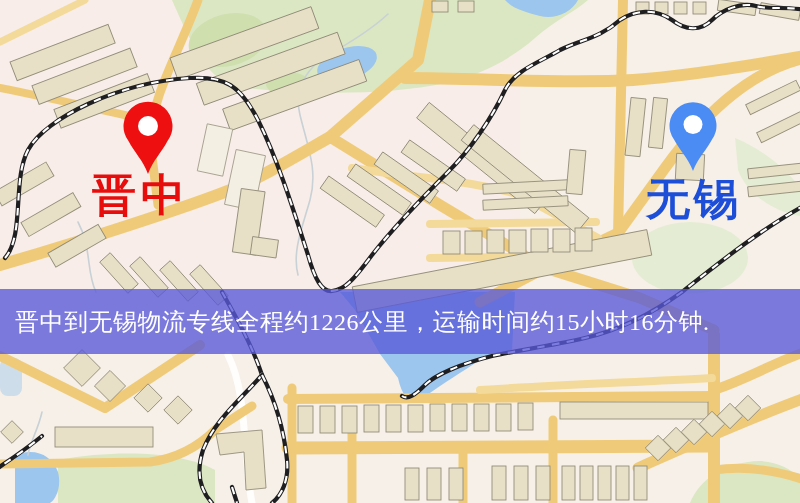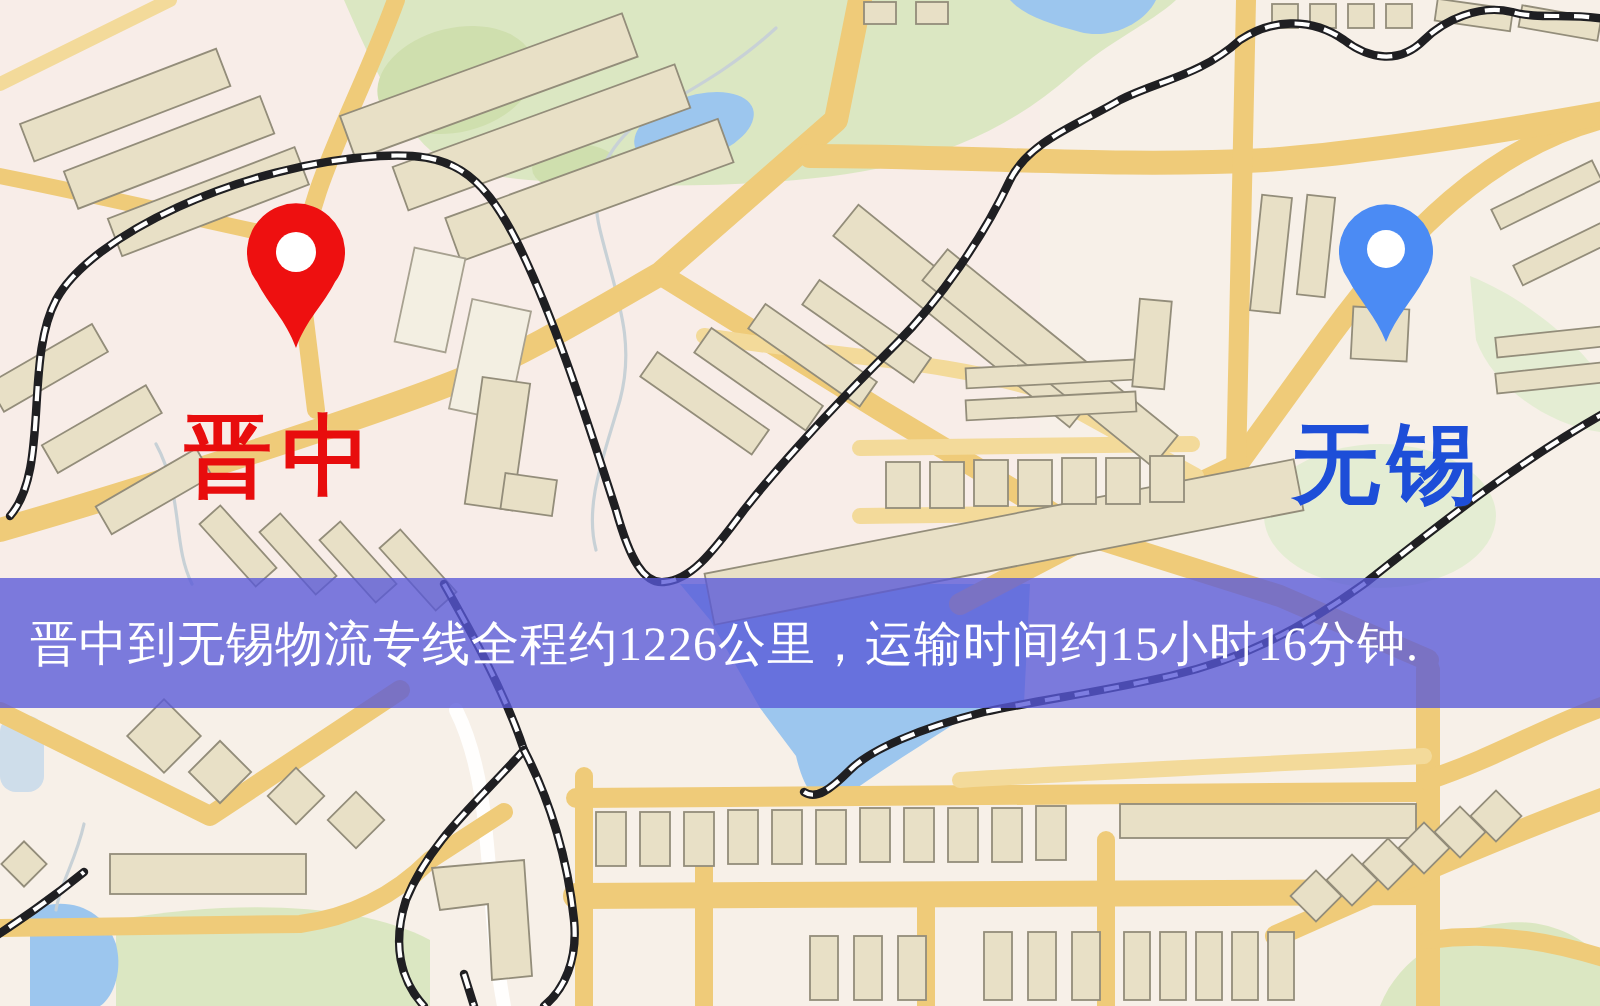"晋中" .city-label { margin-top: 33px -> none }
